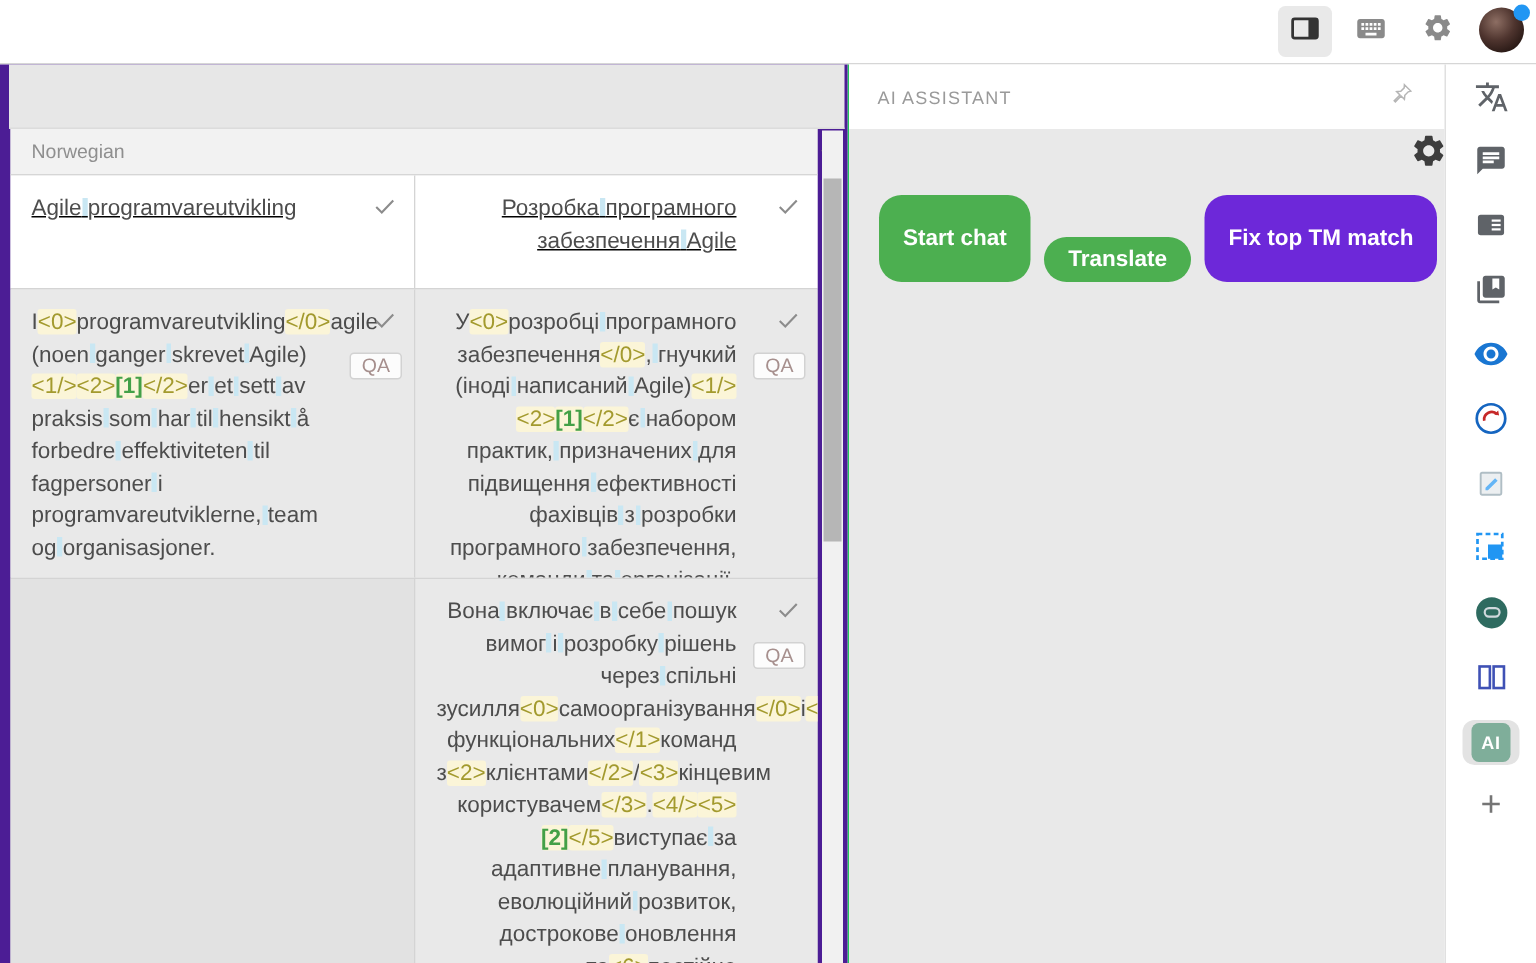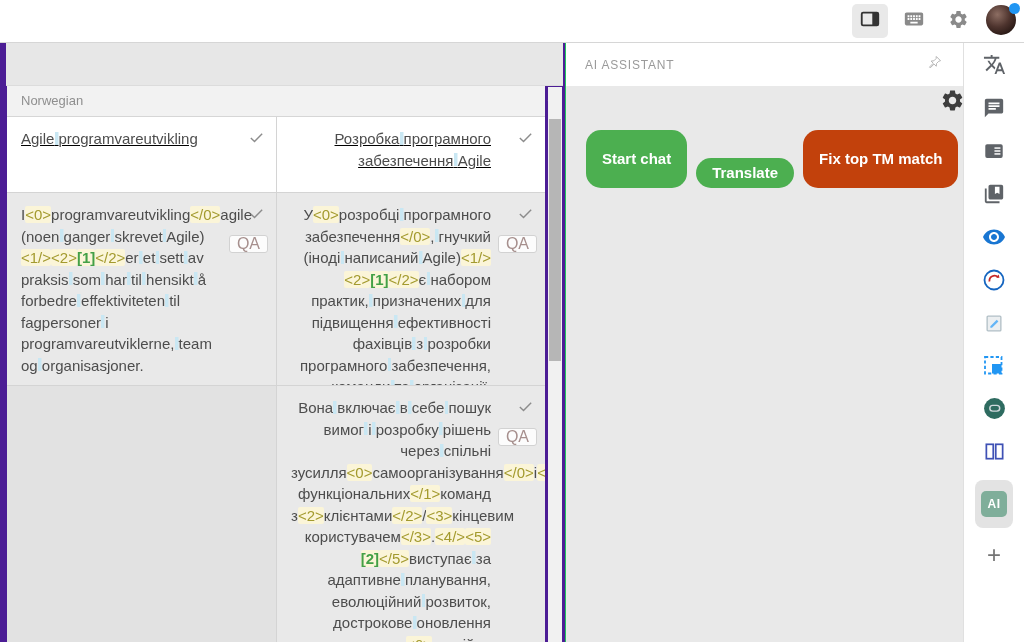"Fix top TM match" button.ai-btn { background: #c2410c -> #6d28d9 }
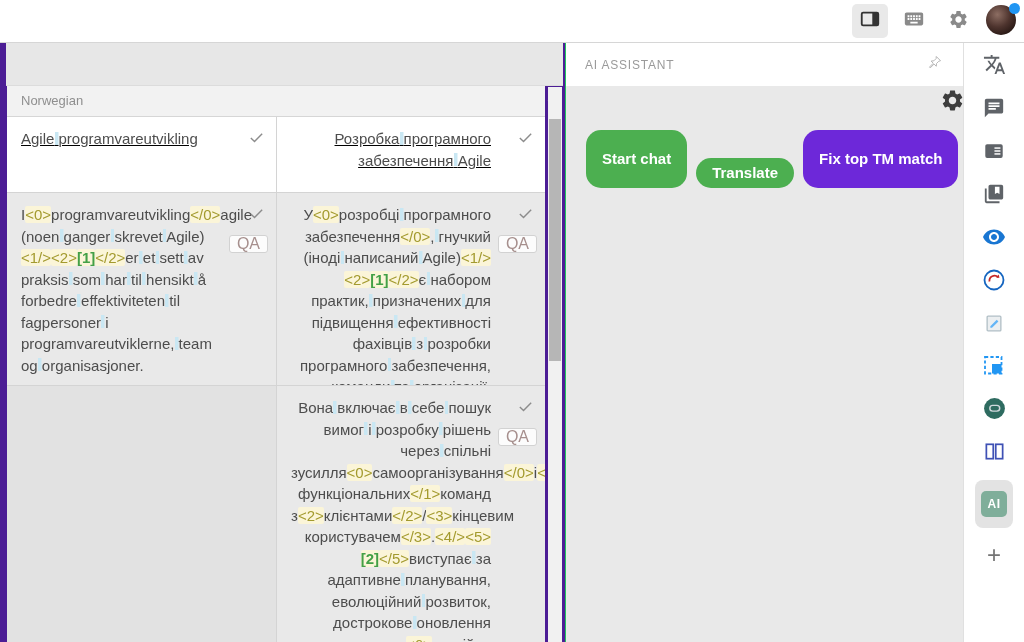"QA" .seg-qa { font-size: 16px -> 13px }
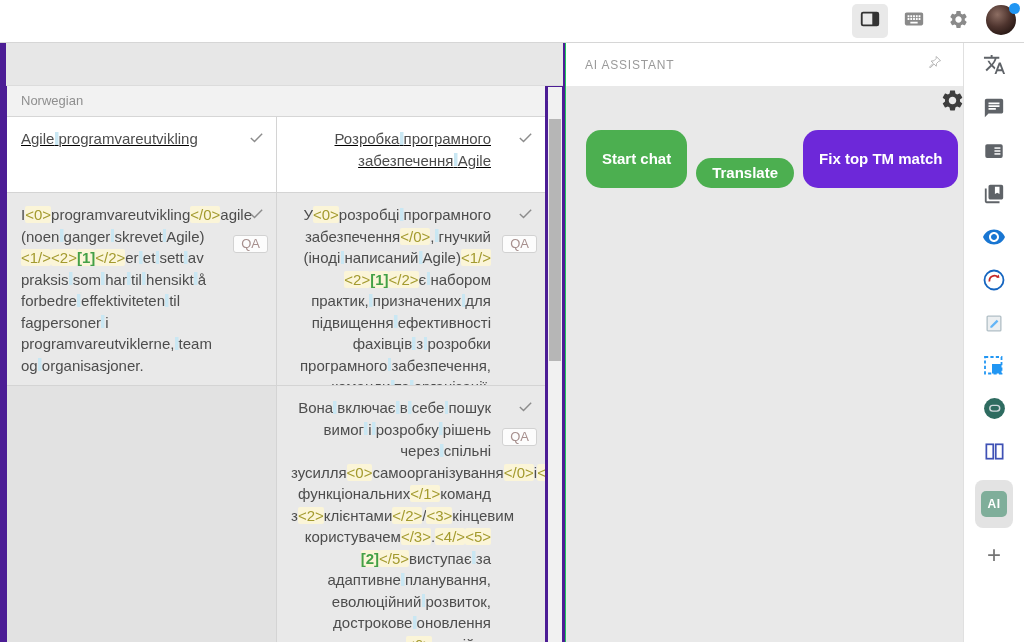"AI" .sb-item.active { height: 48px -> 30px }
